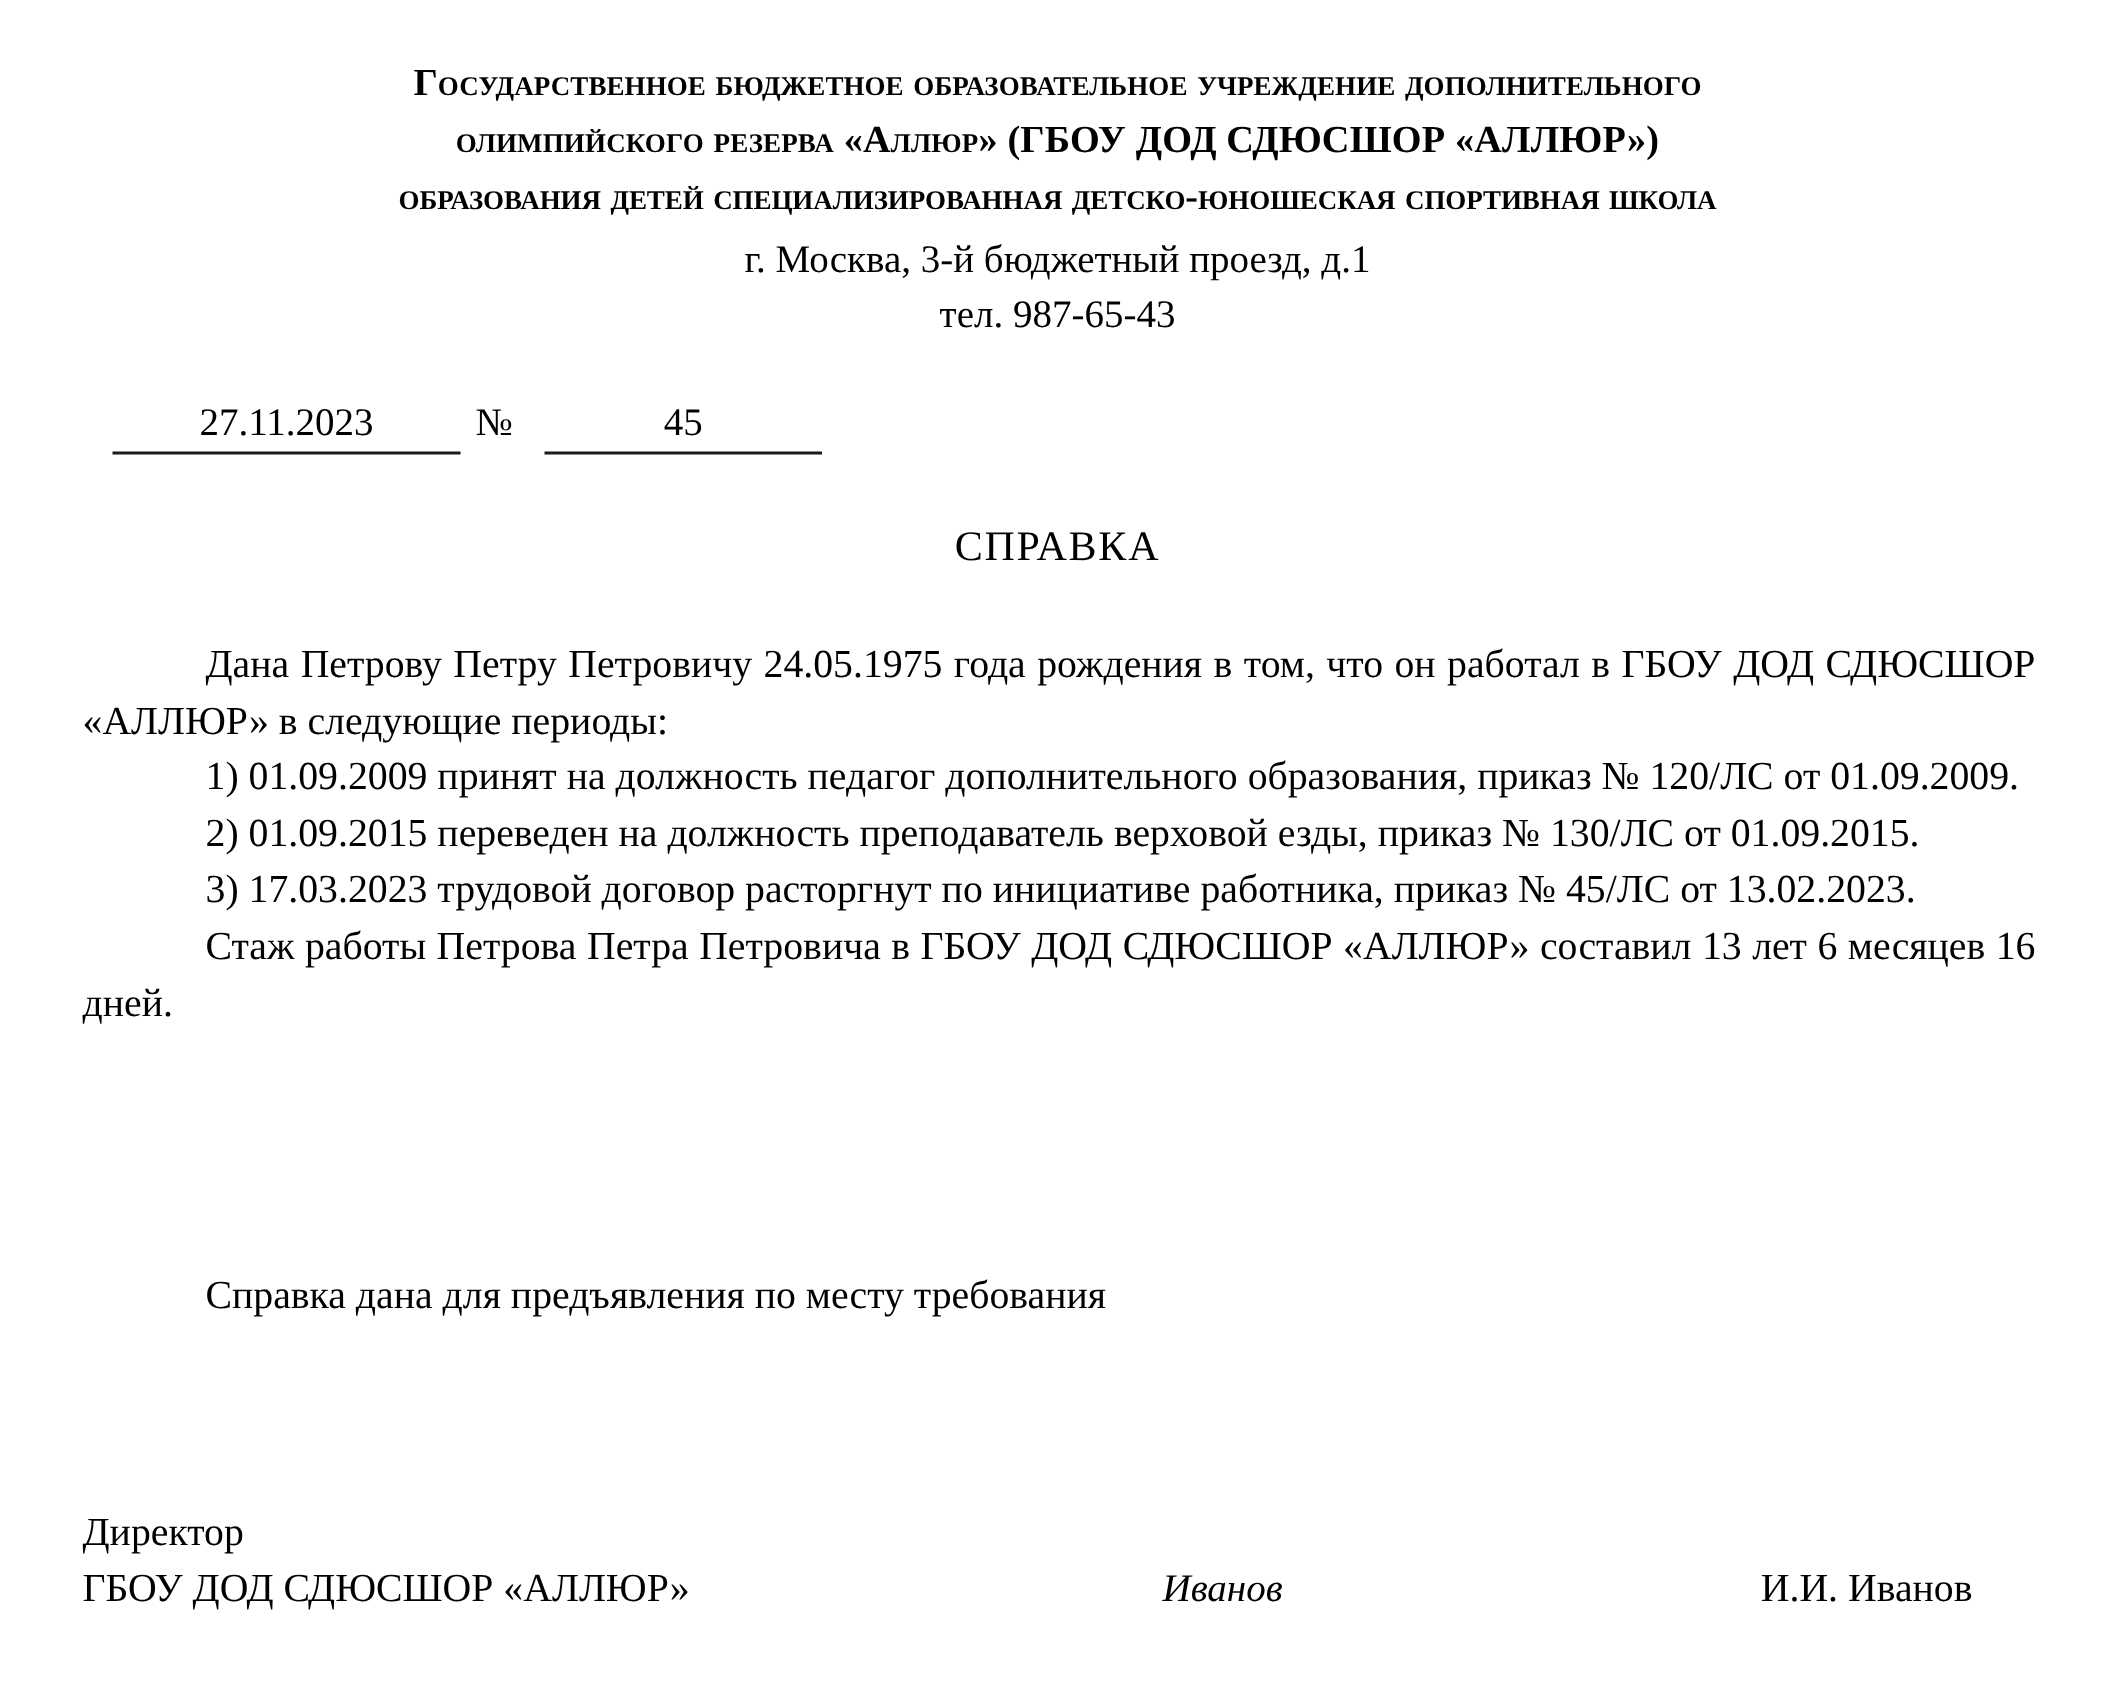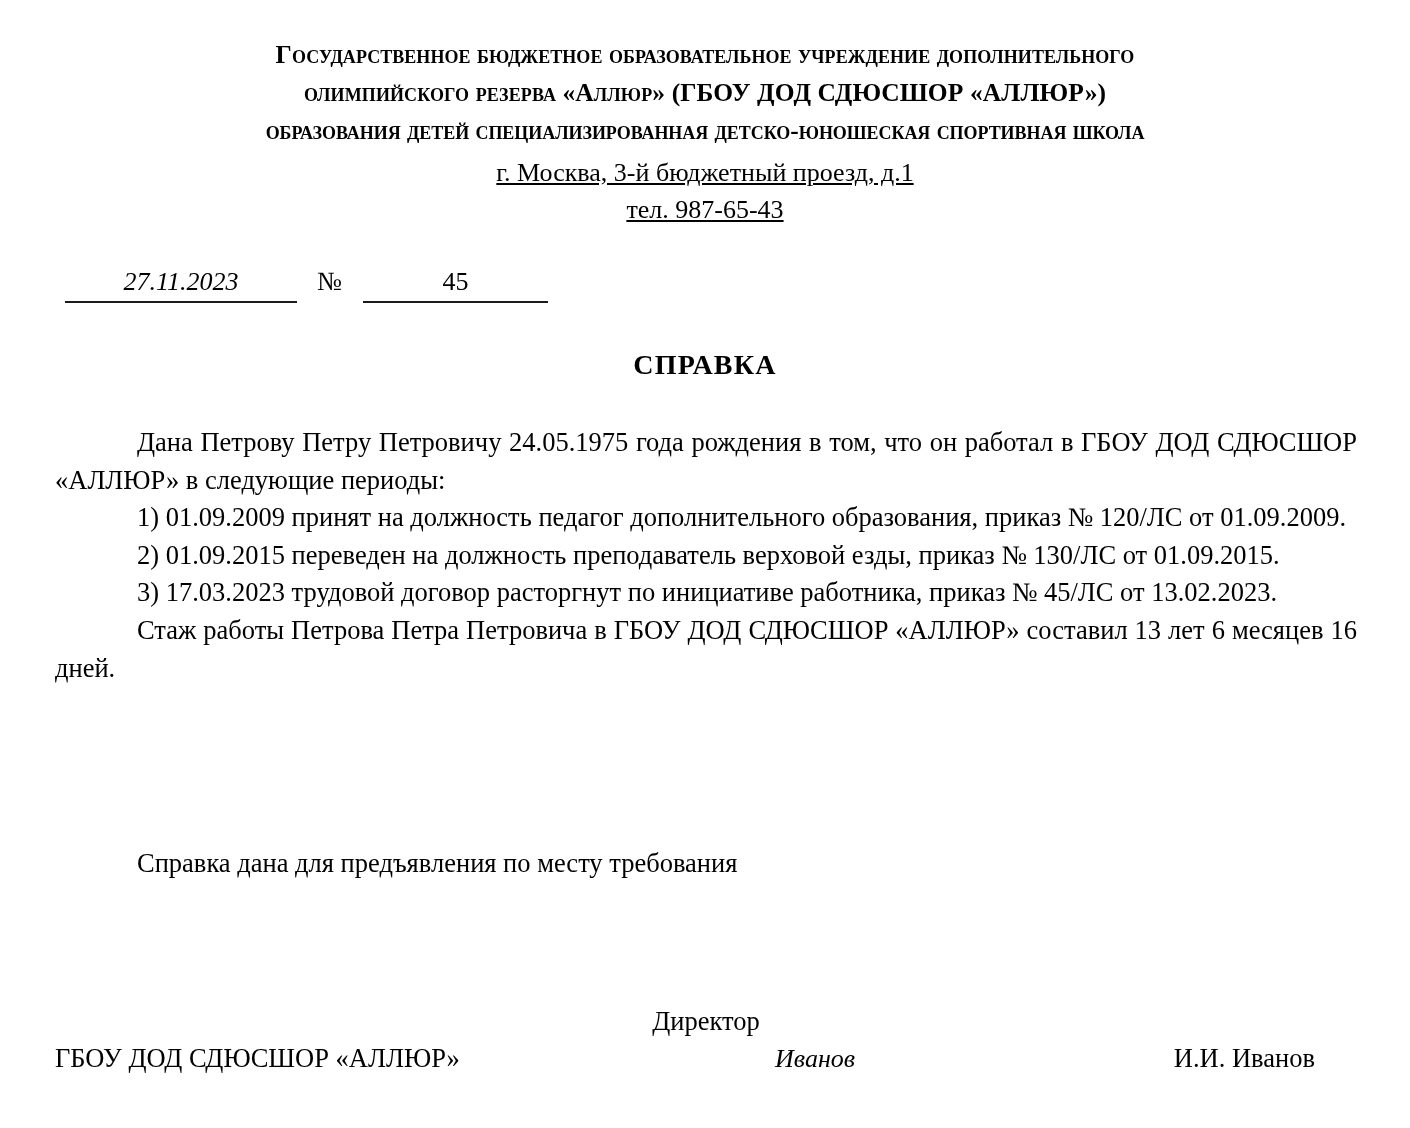"г. Москва, 3-й бюджетный проезд," .addr-line { text-decoration: underline -> none }
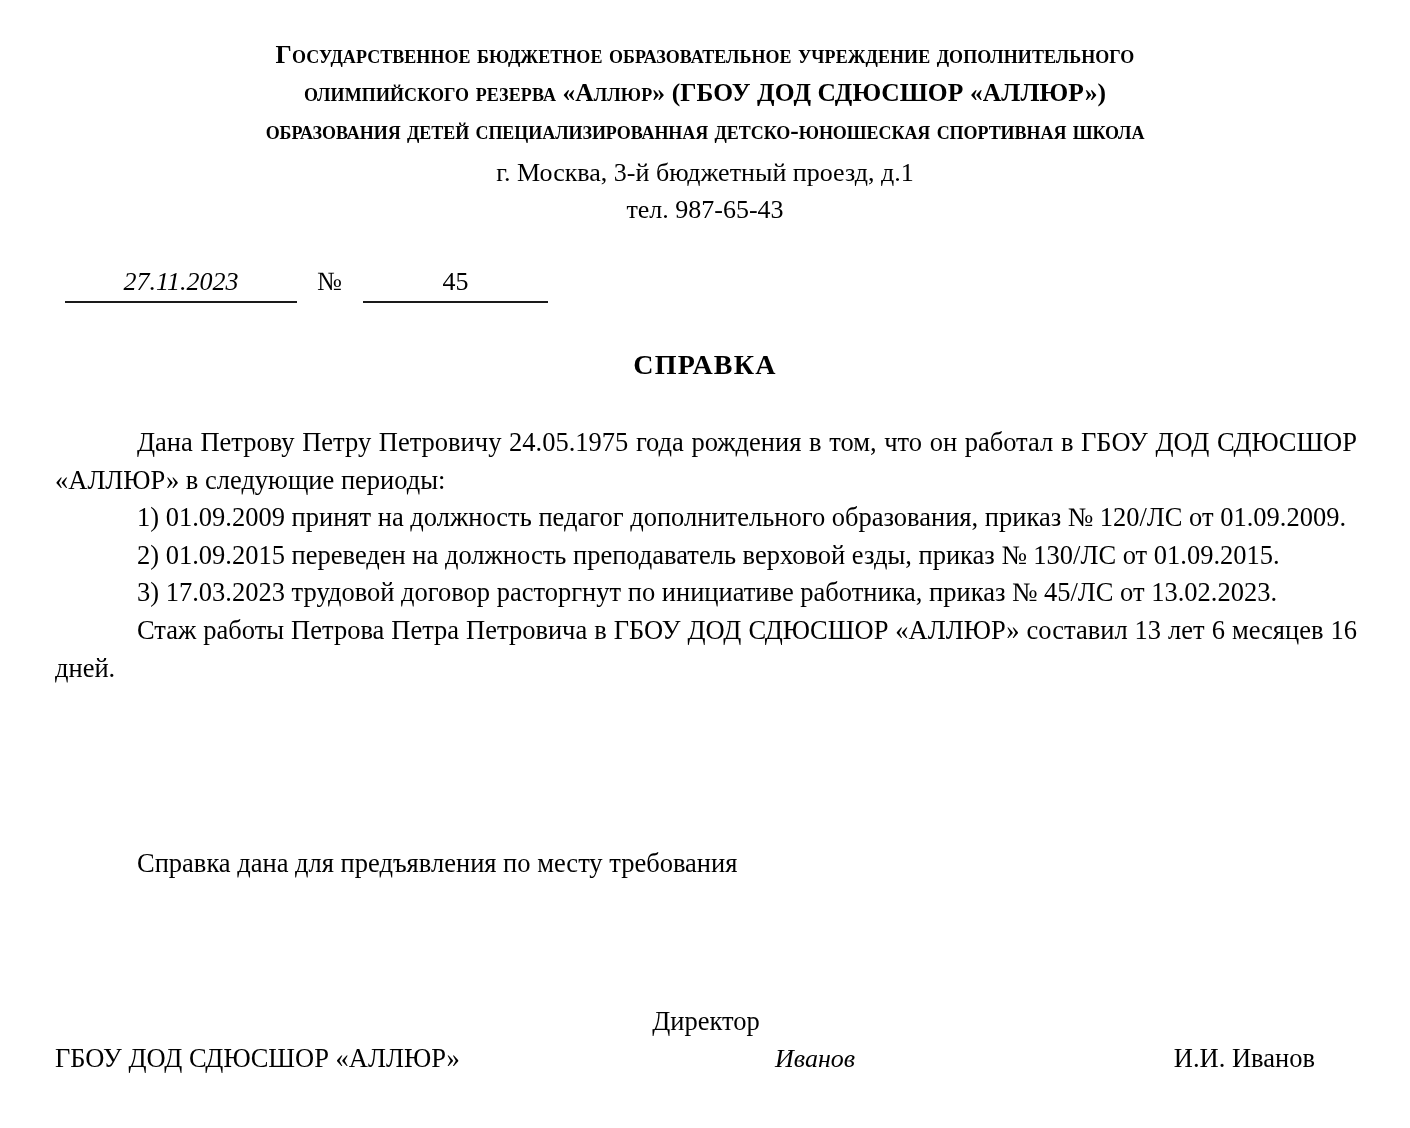"27.11.2023" .fill-date { font-style: italic -> none; left: 10px -> 20px }
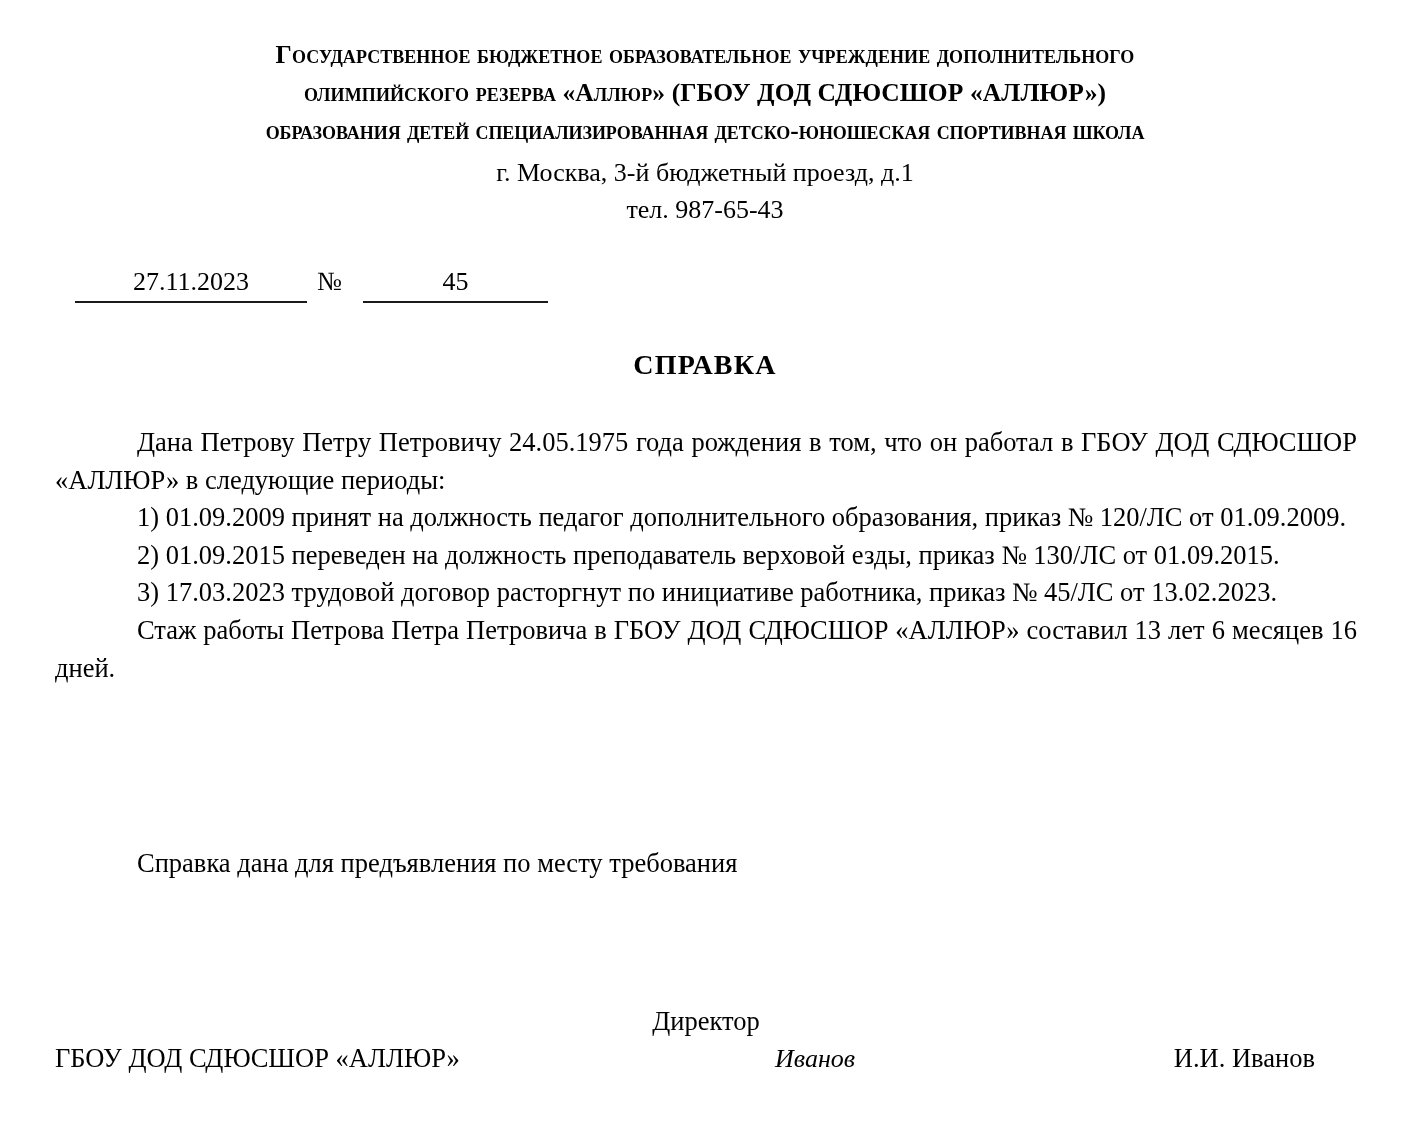"СПРАВКА" .doc-title { font-weight: bold -> normal }
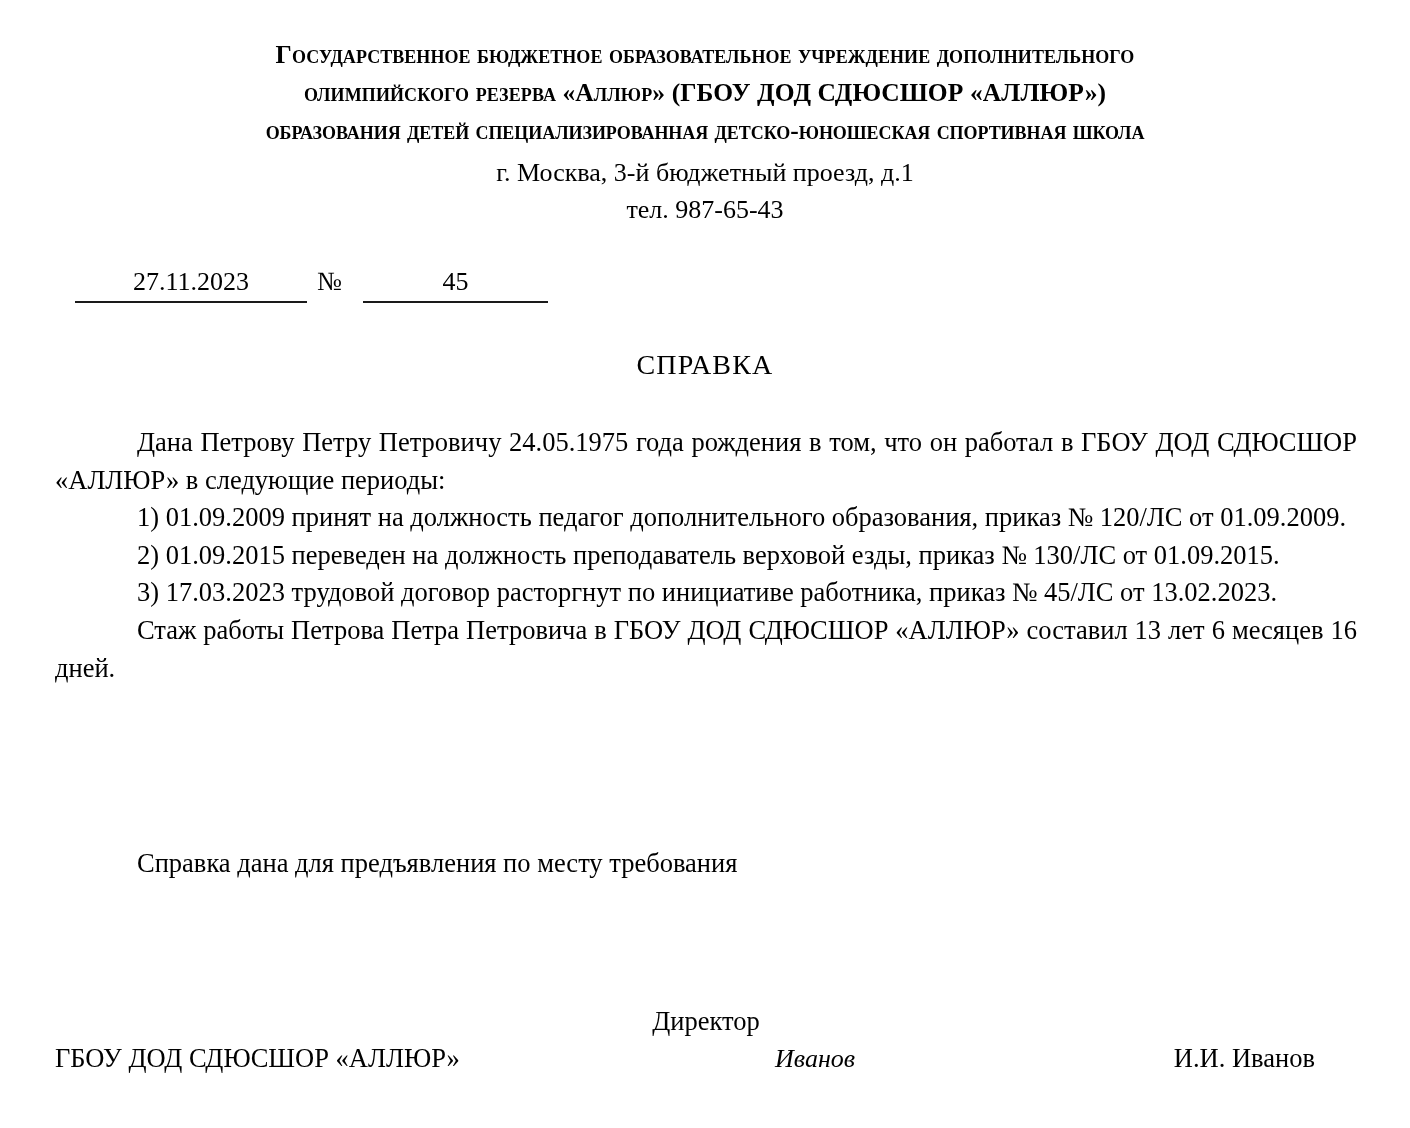"Директор" .sign-role { text-align: center -> none }
